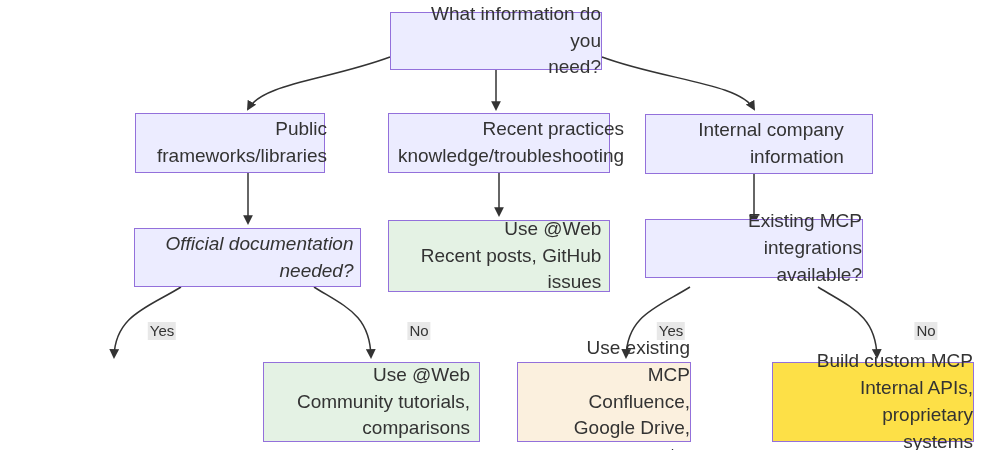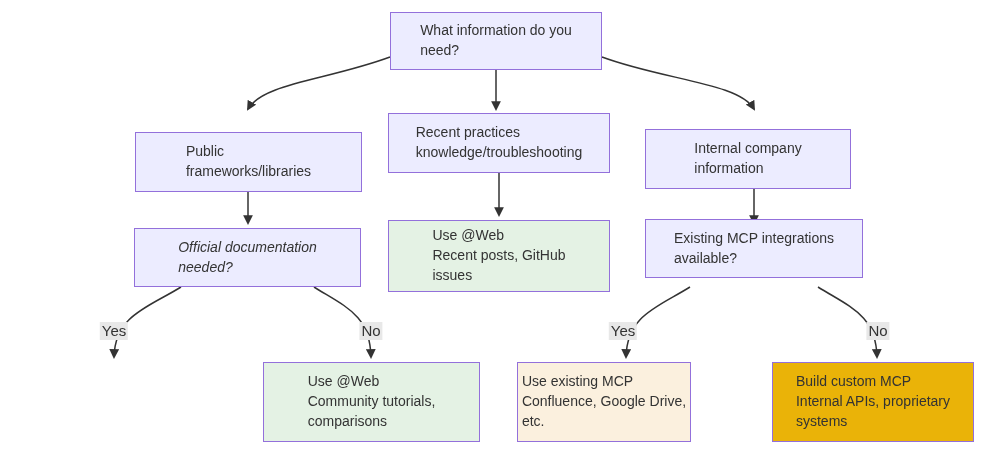"What information do you" .node { font-size: 14px -> 19px; padding-left: none -> 24px; text-align: left -> right }
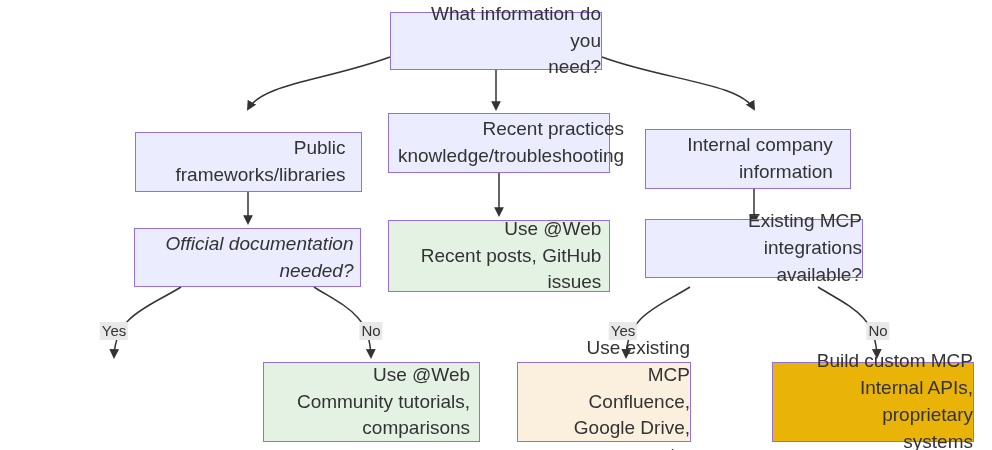"Public" #n-public { margin-top: 19px -> none; width: 227px -> 190px }
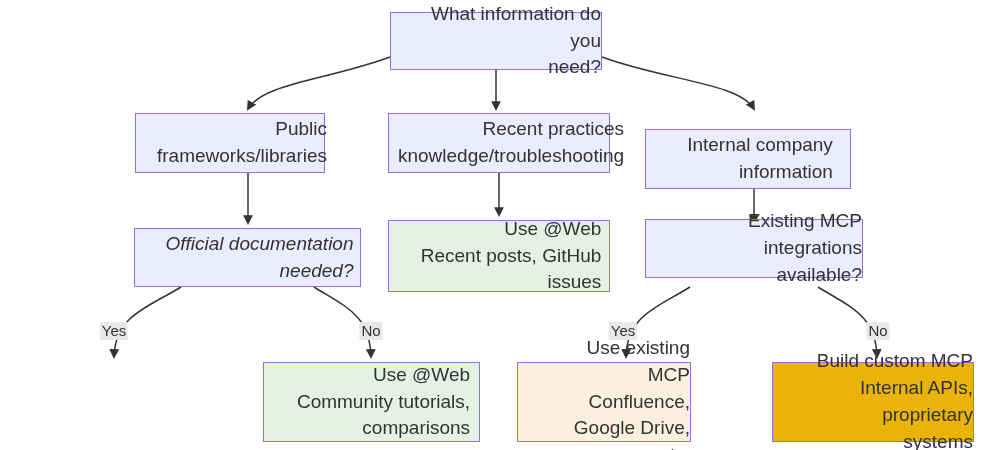"Internal company" #n-internal { top: 129px -> 114px; width: 206px -> 228px }
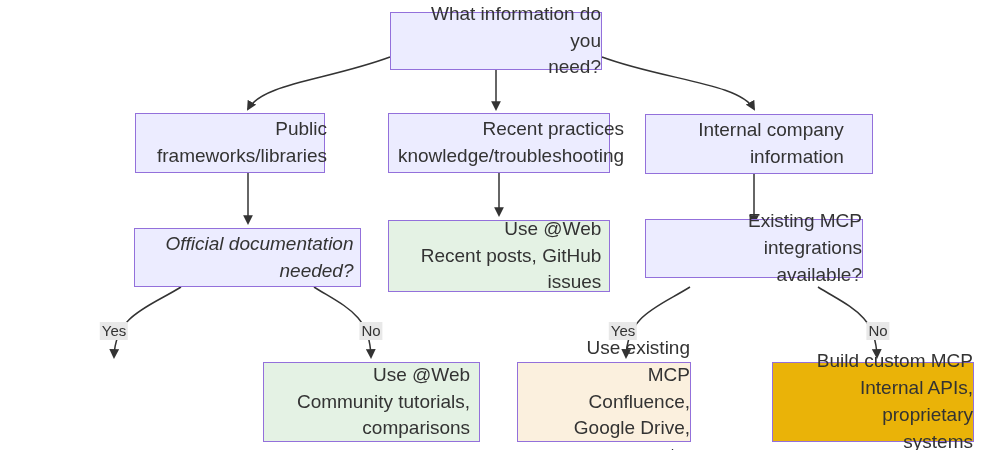"Yes" .edge-label { margin-left: none -> 48px }
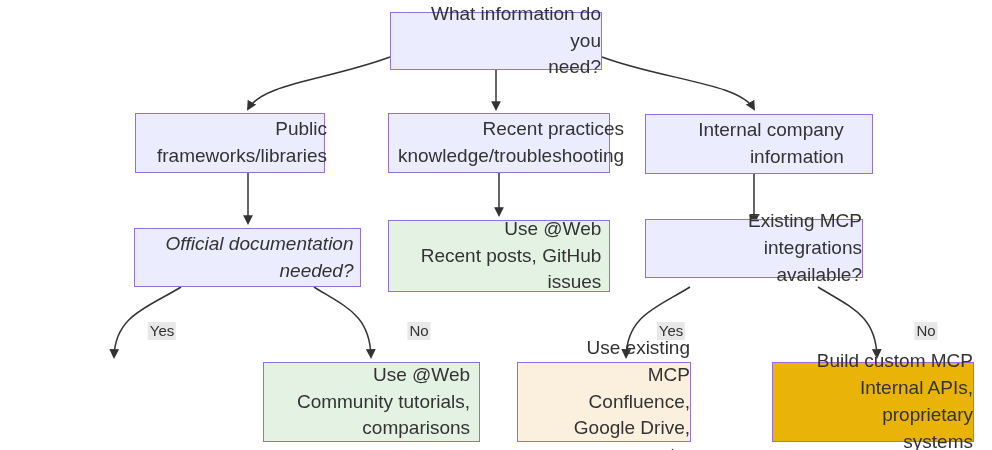"Build custom MCP" #n-custommcp { background: #eab308 -> #fde047 }
